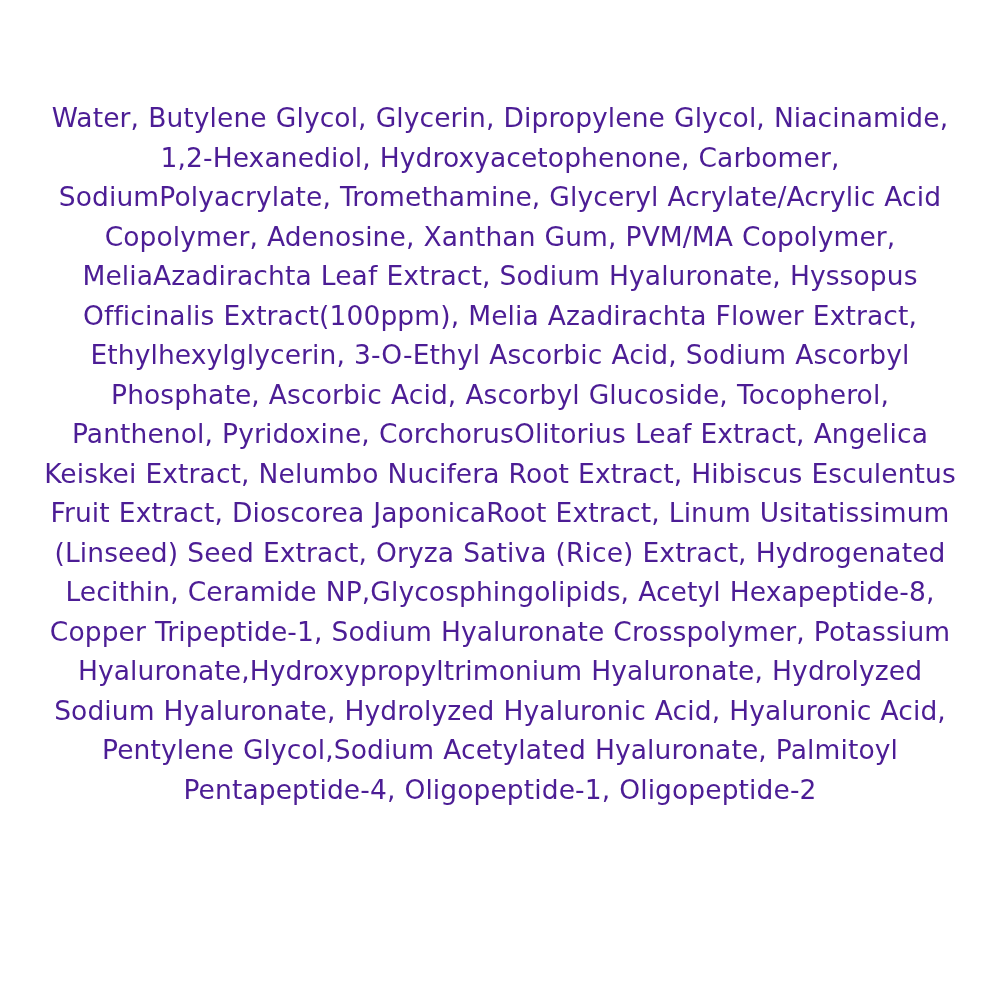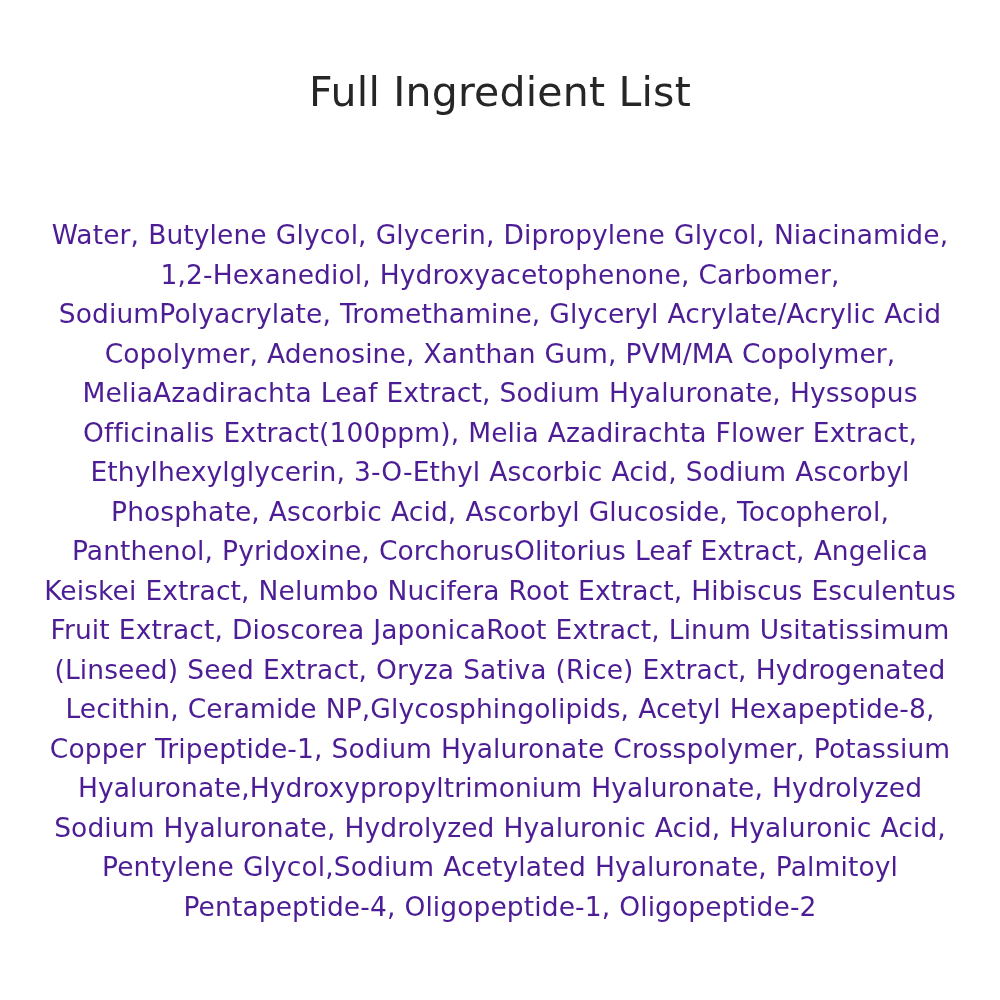"Full Ingredient List" h1.title { html: <h1>Full Ingredient List</h1> -> none }
